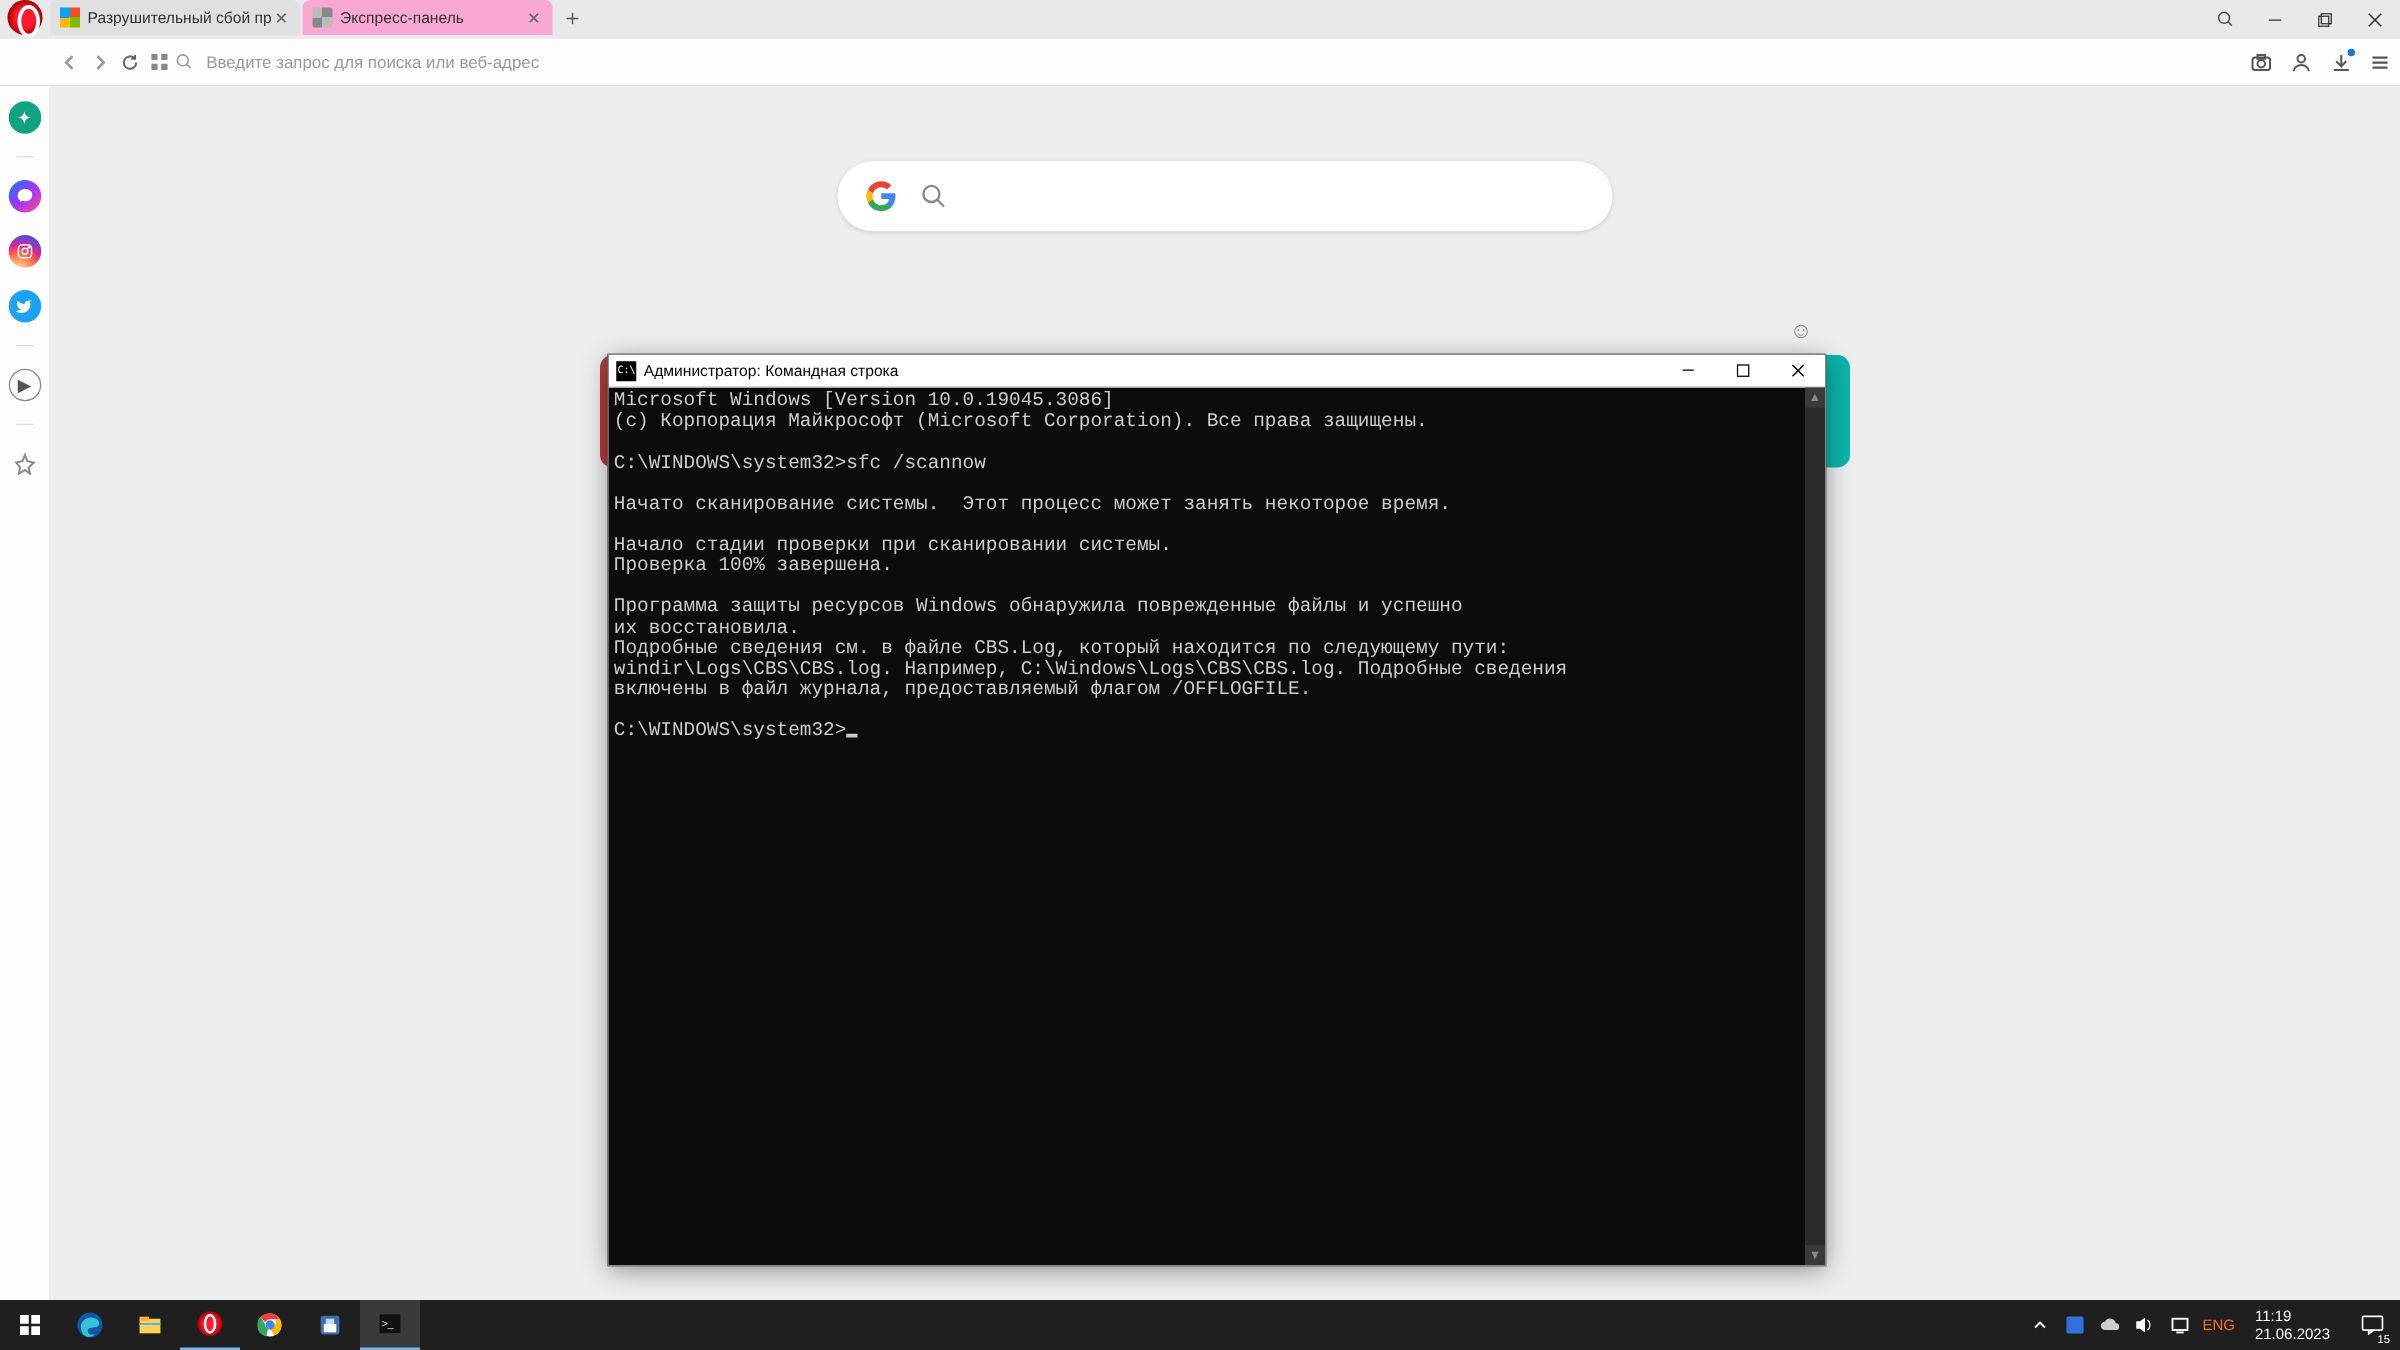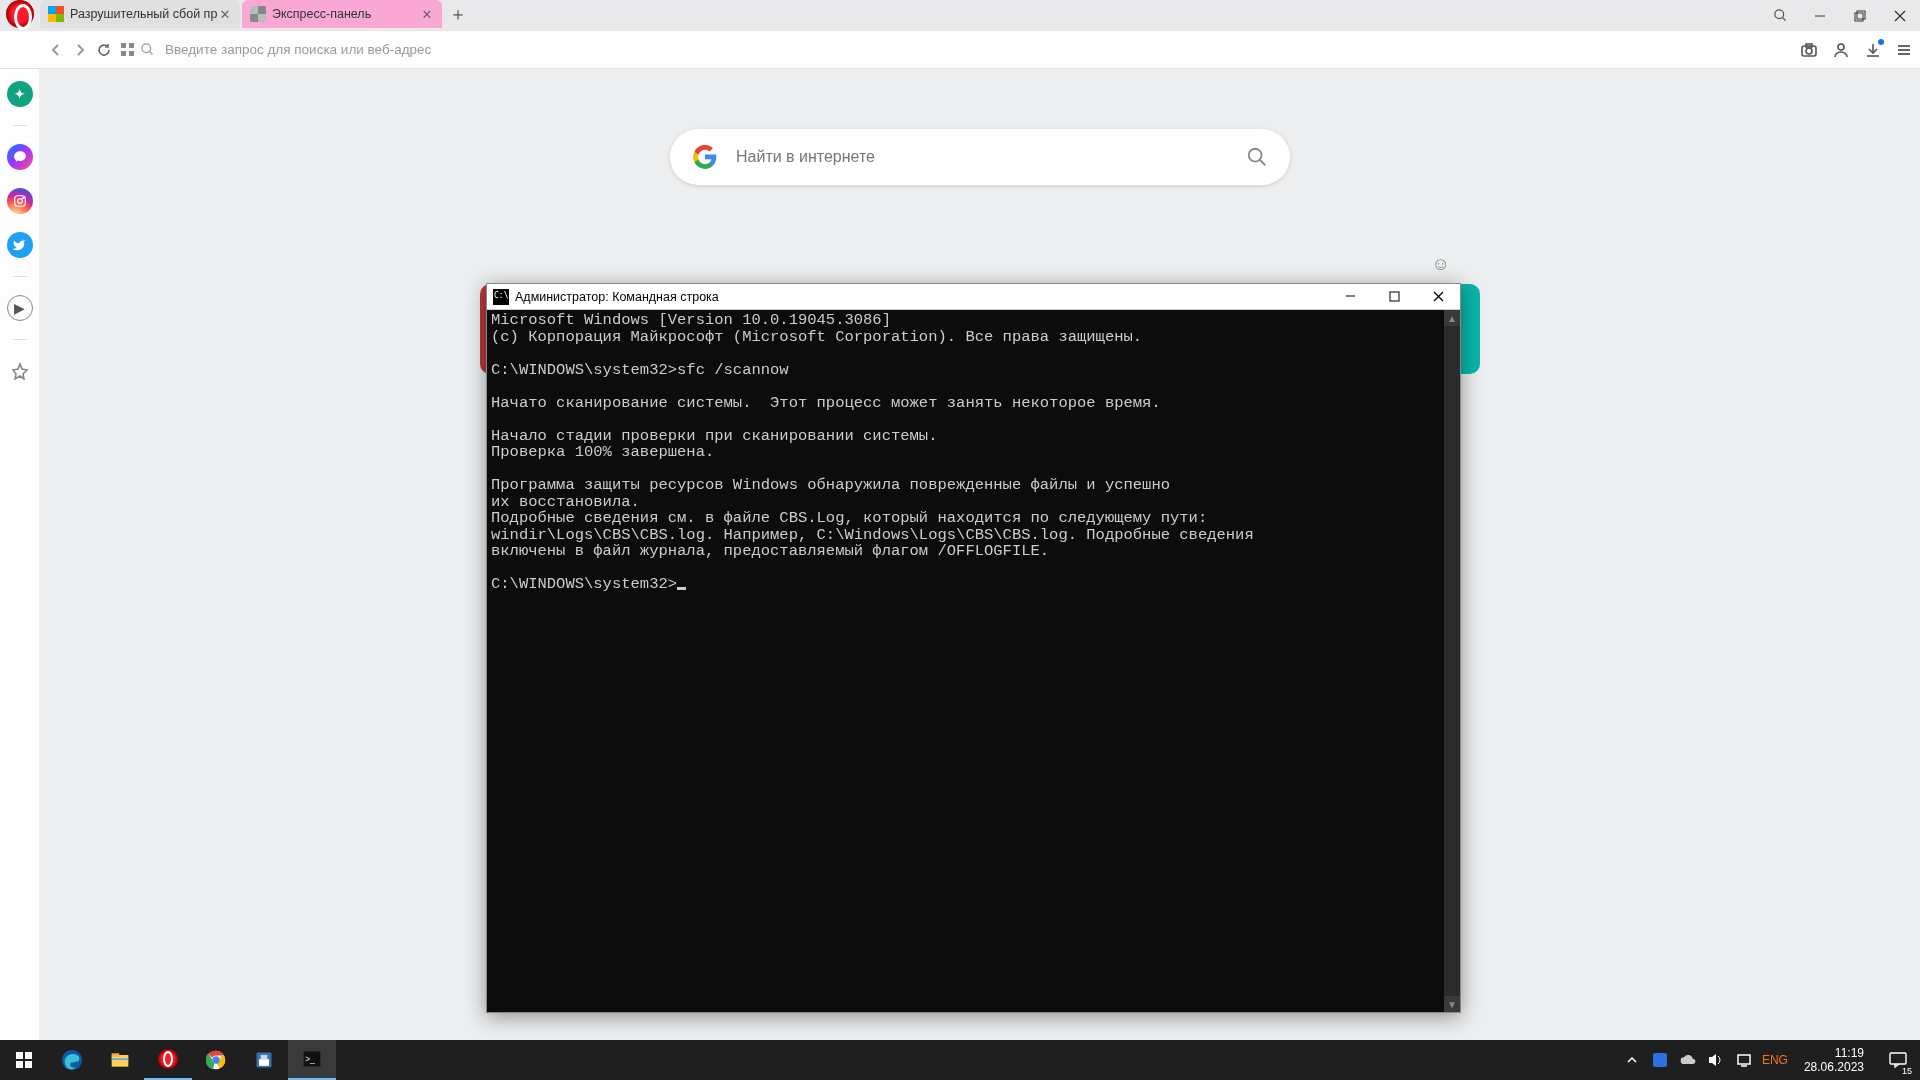"Найти в интернете" input { html: <input> -> none }
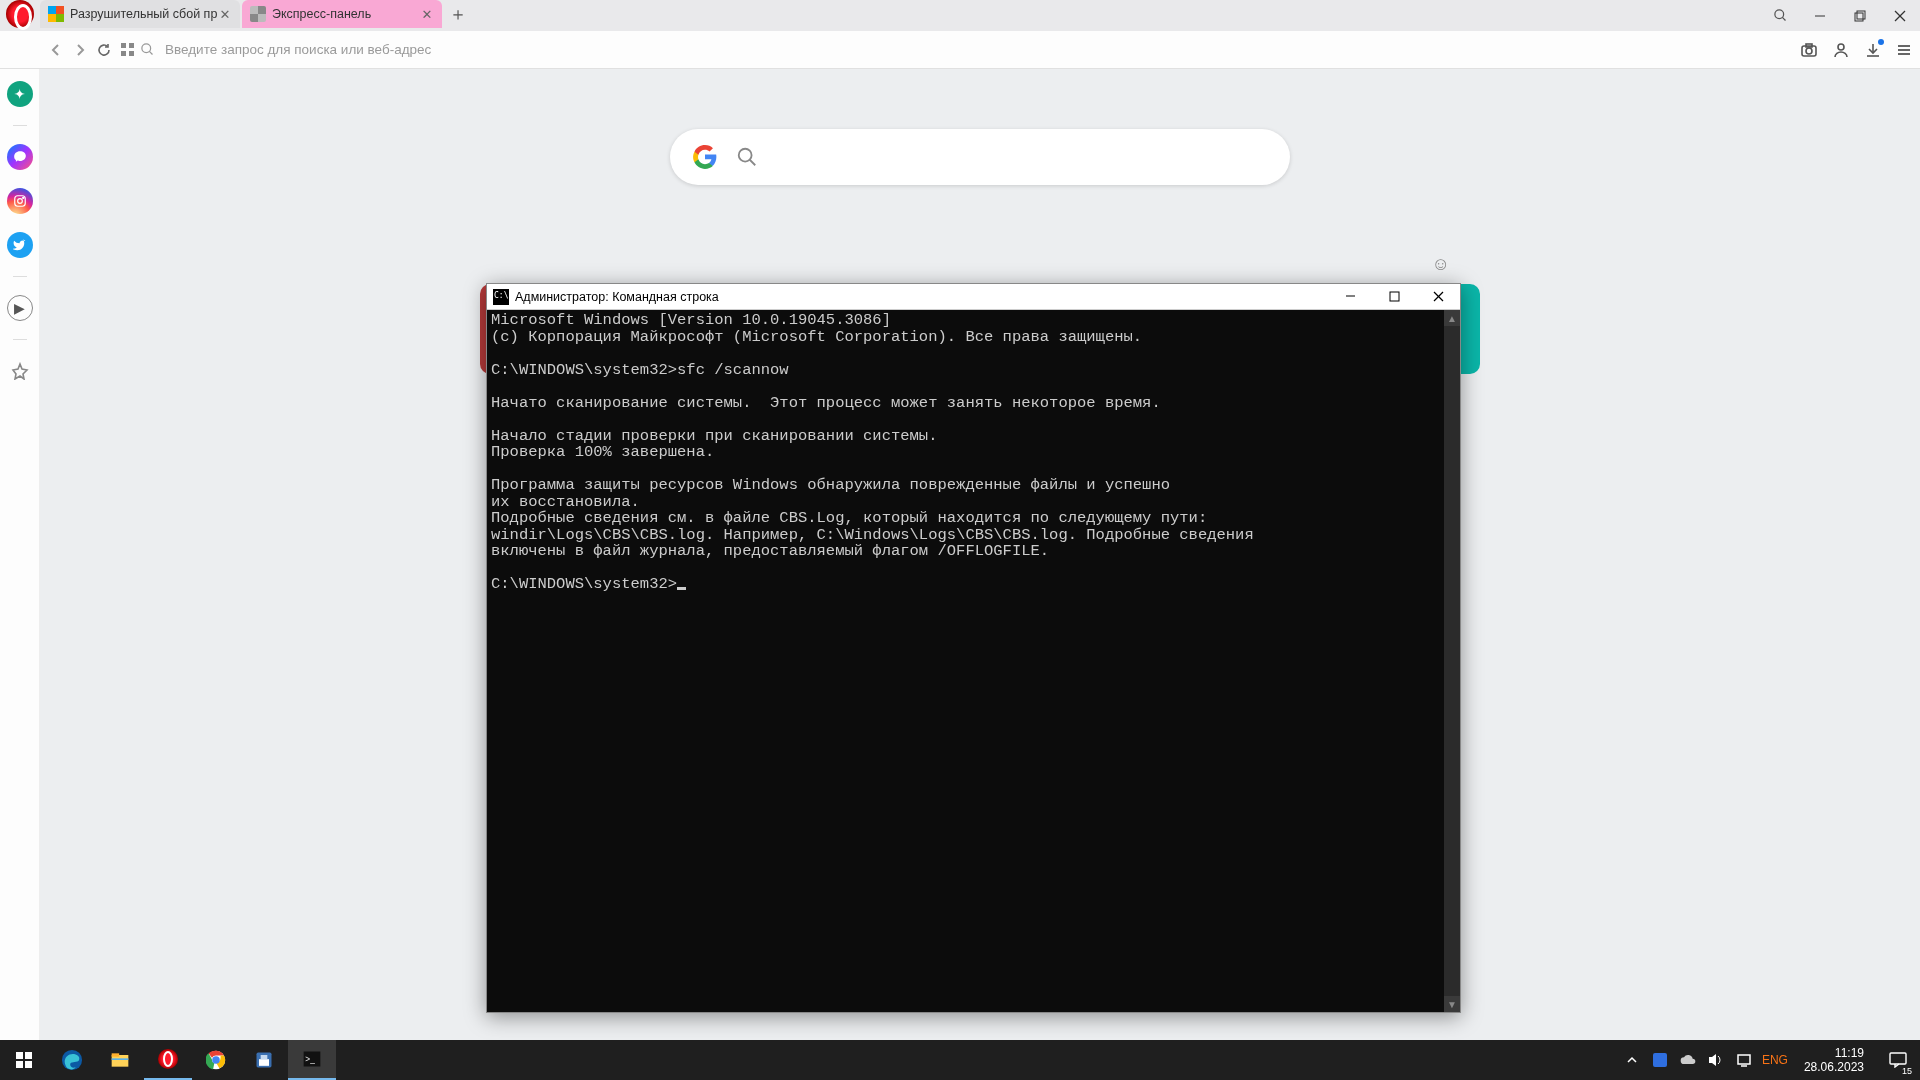"11:19" .clock { text-align: right -> none }
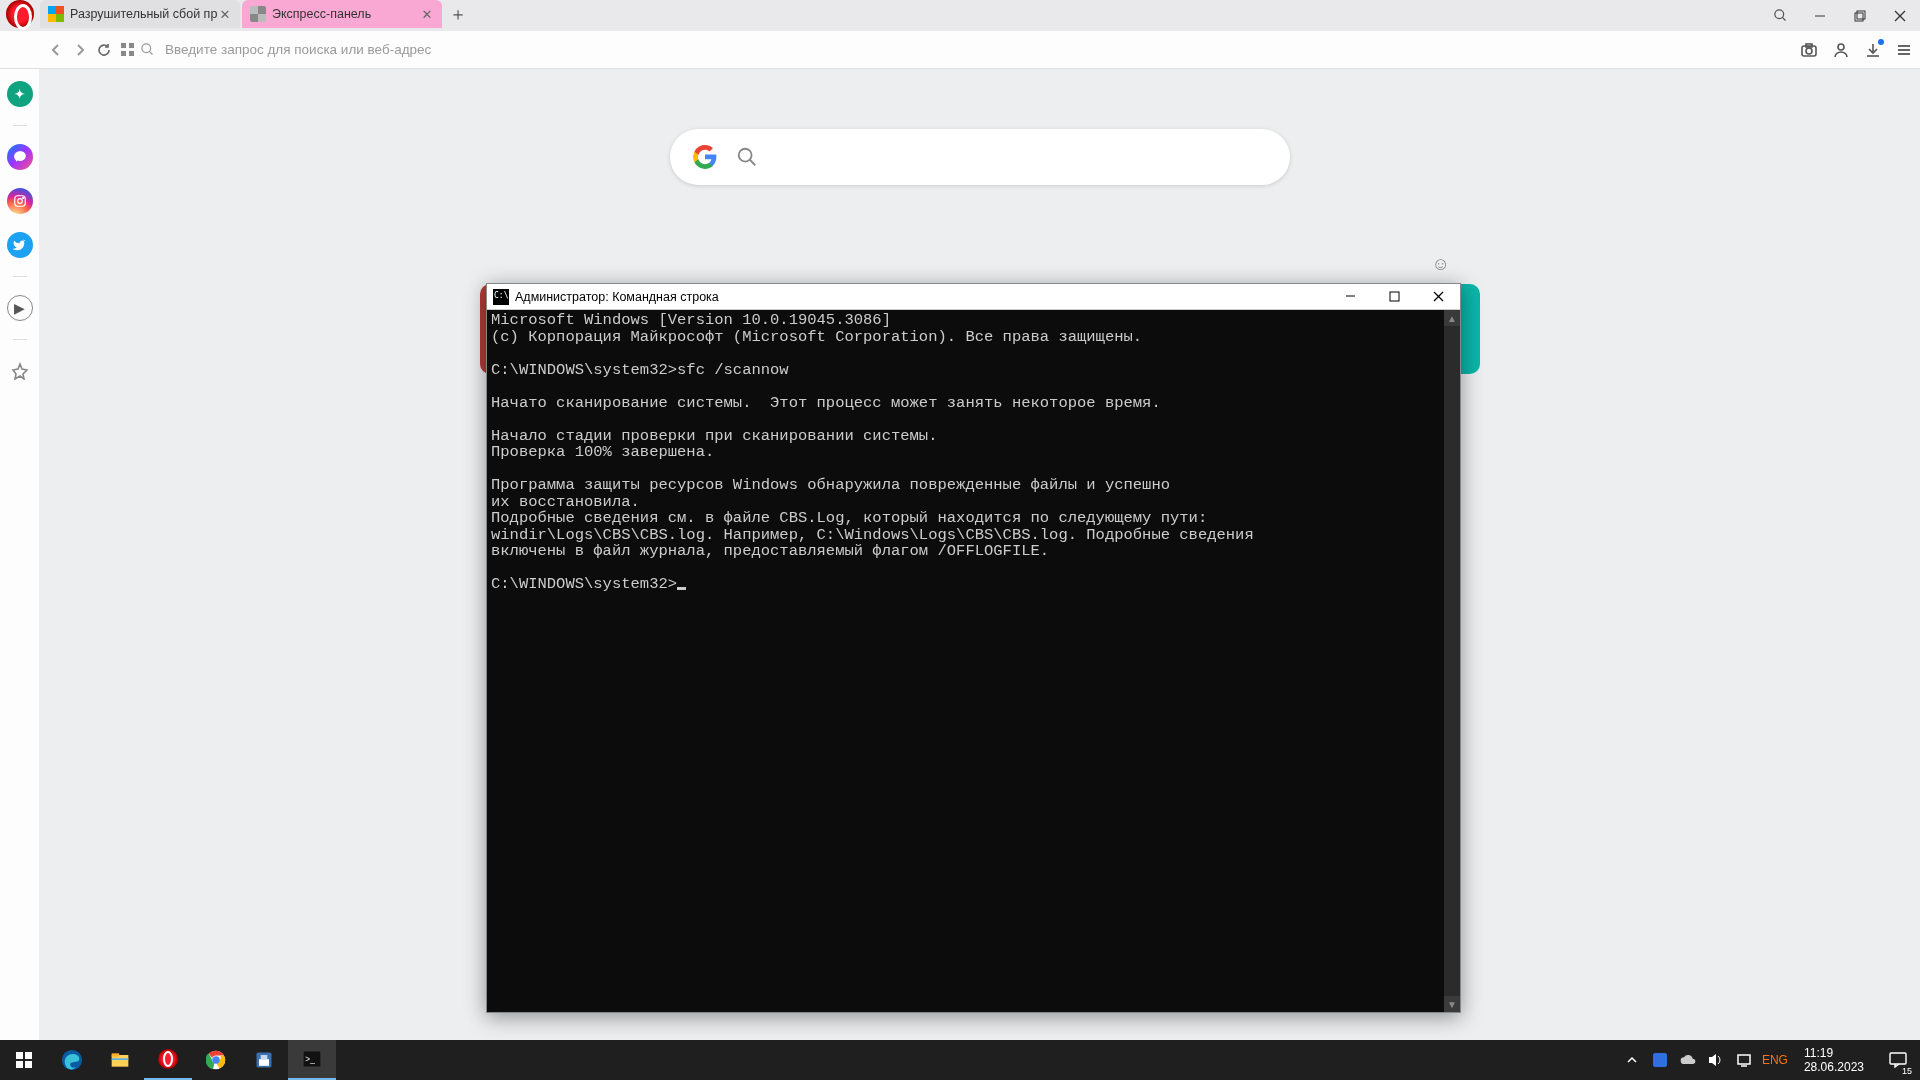"28.06.2023" div { text: 28.06.2023 -> 21.06.2023 }
